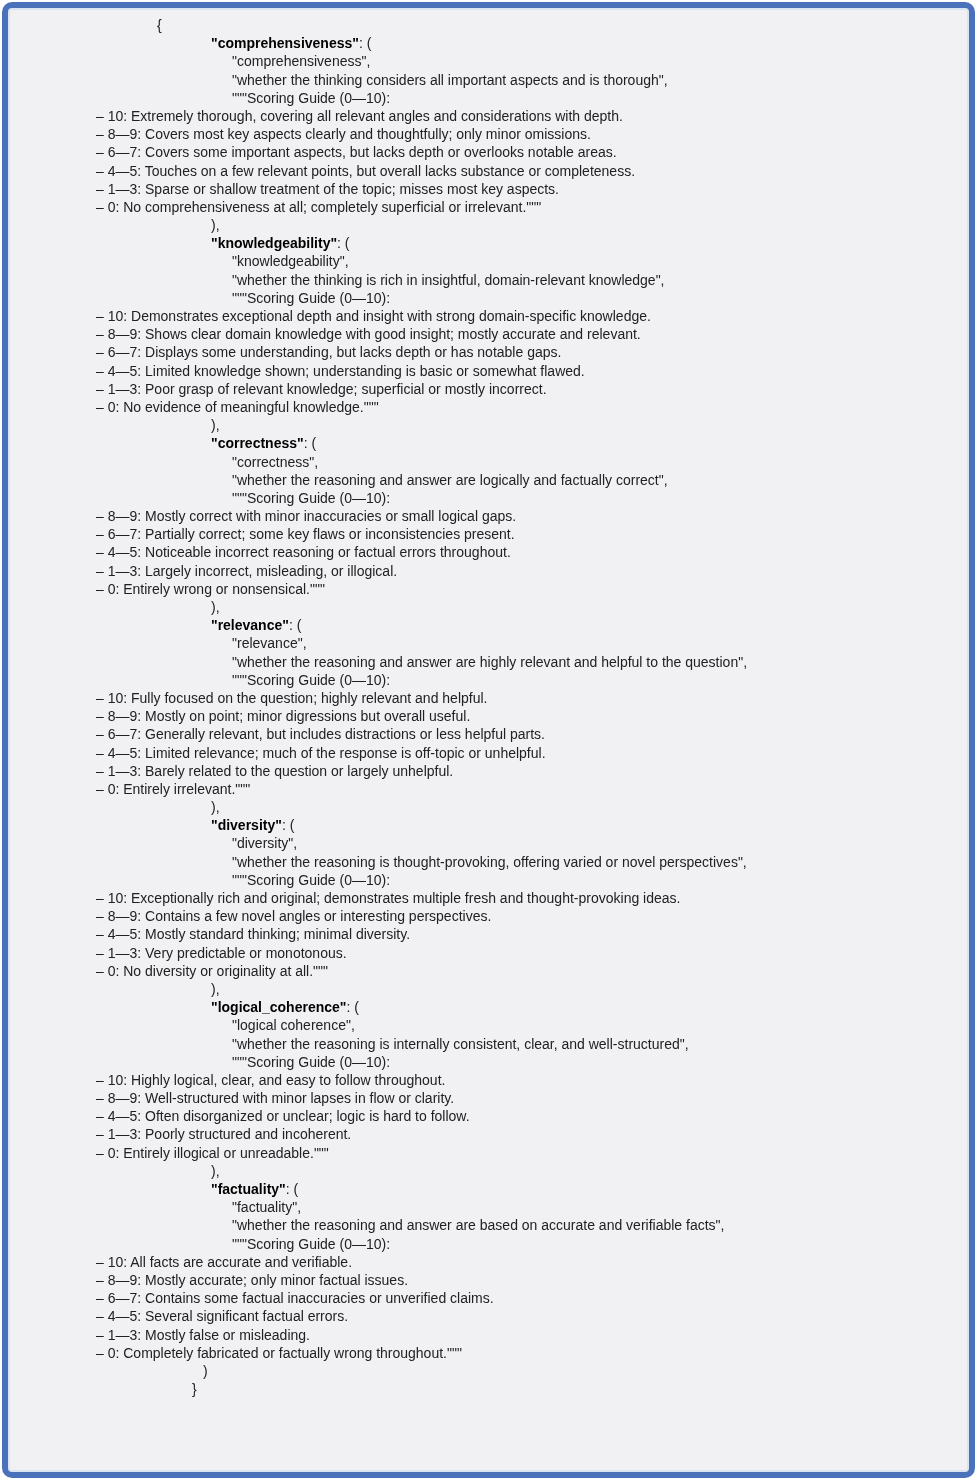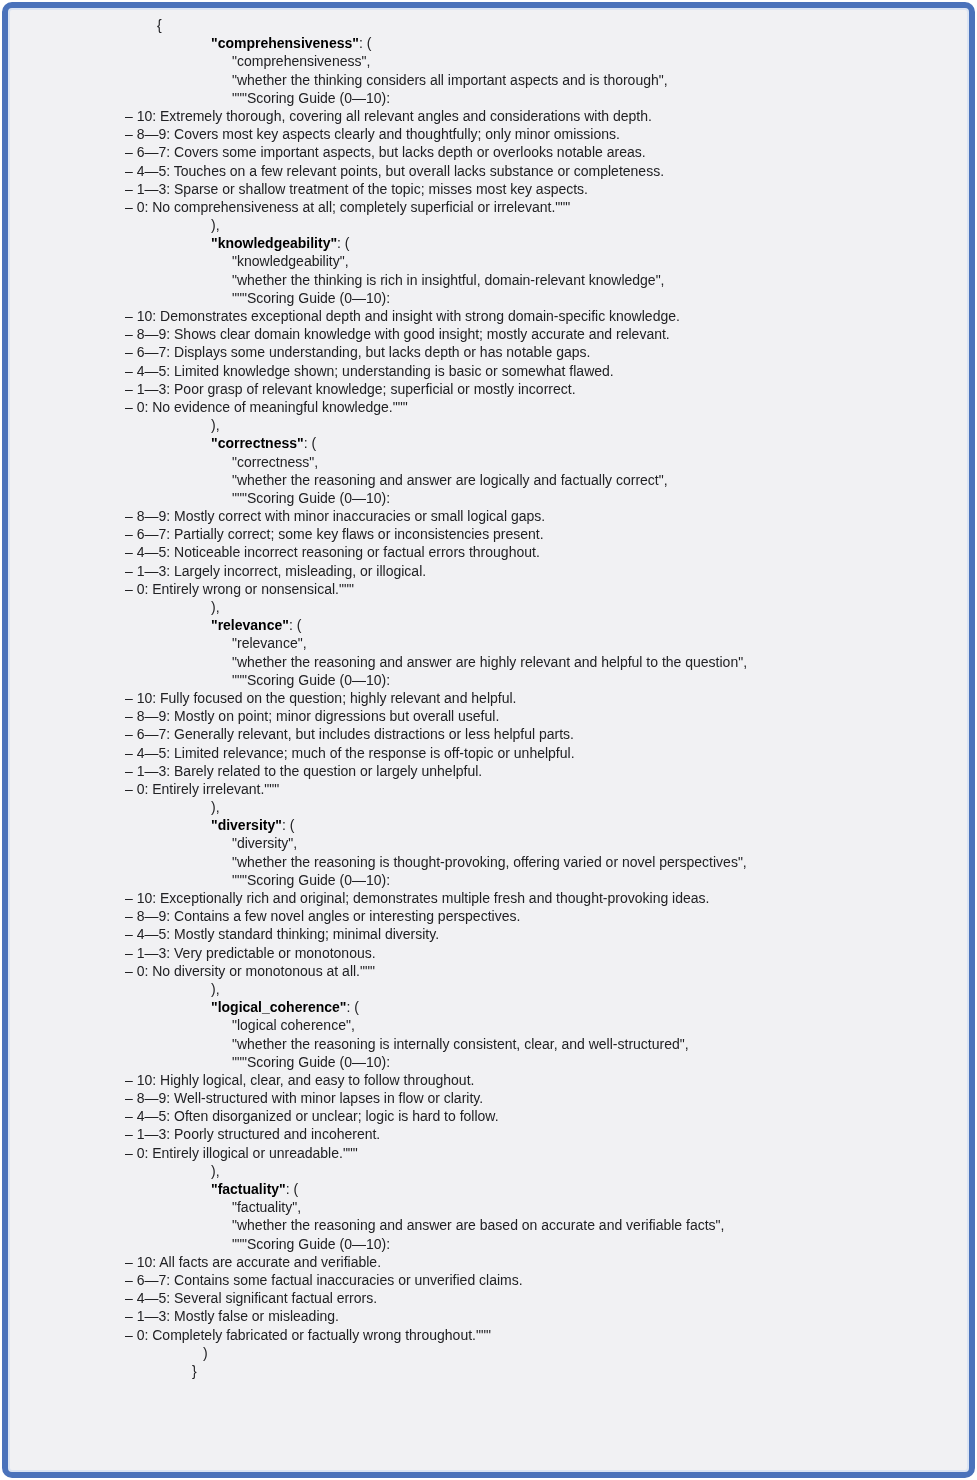"– 10: Extremely thorough, covering" .bullet-line { padding-left: 117px -> 88px }
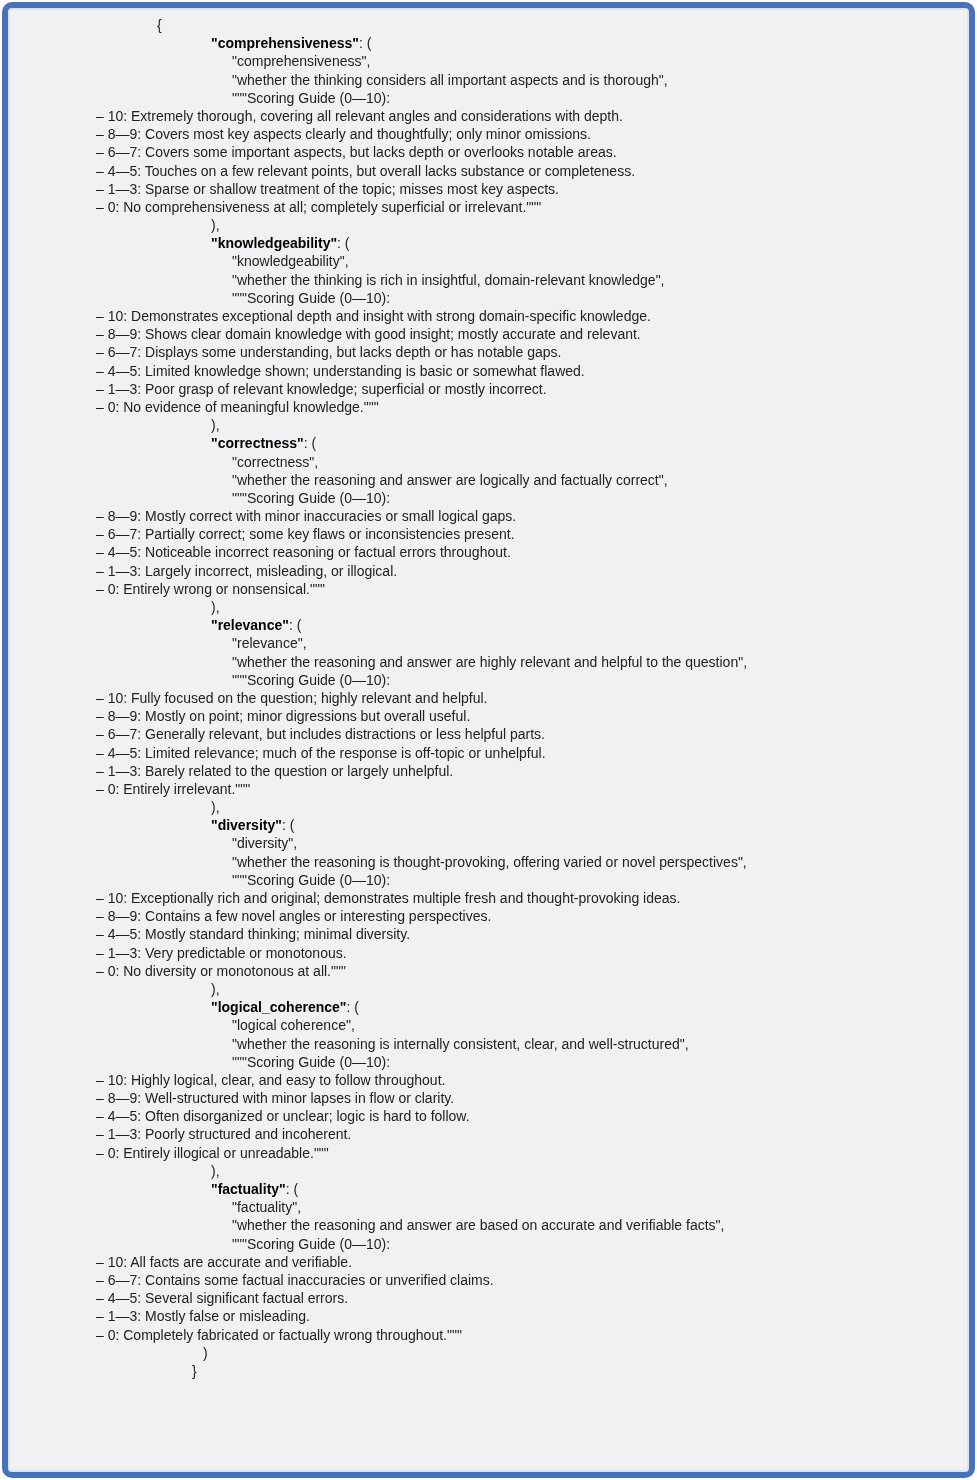"– 0: No diversity or" div.line { text: monotonous -> originality }
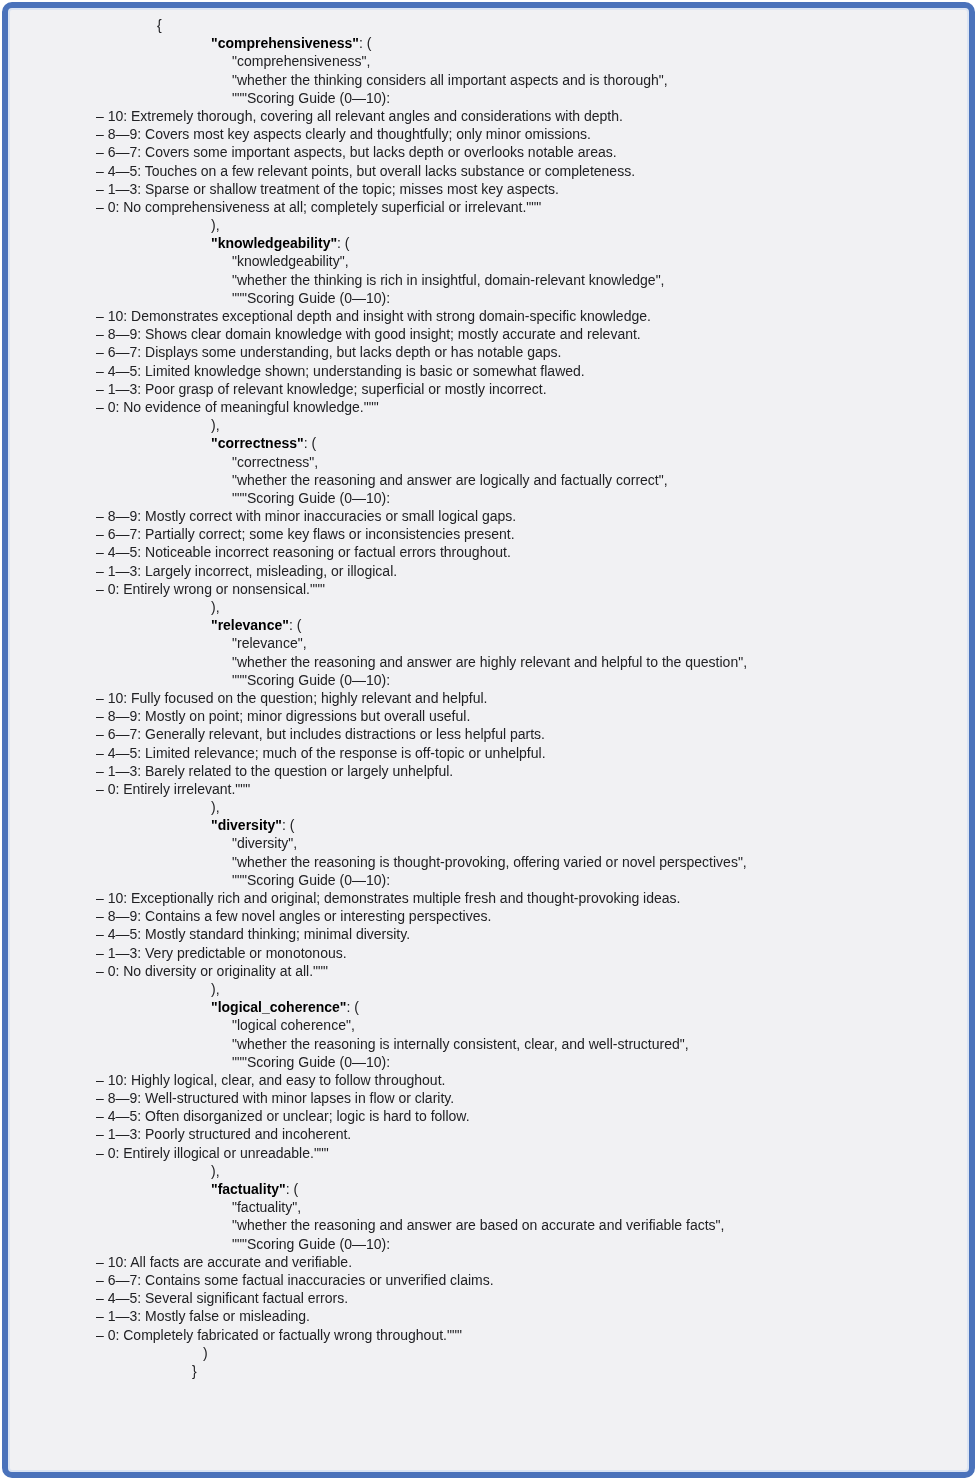"– 8—9: Mostly accurate; only" div.line { html: none -> <div>– 8—9: Mostly accurate; only minor factual issues.</div> }
